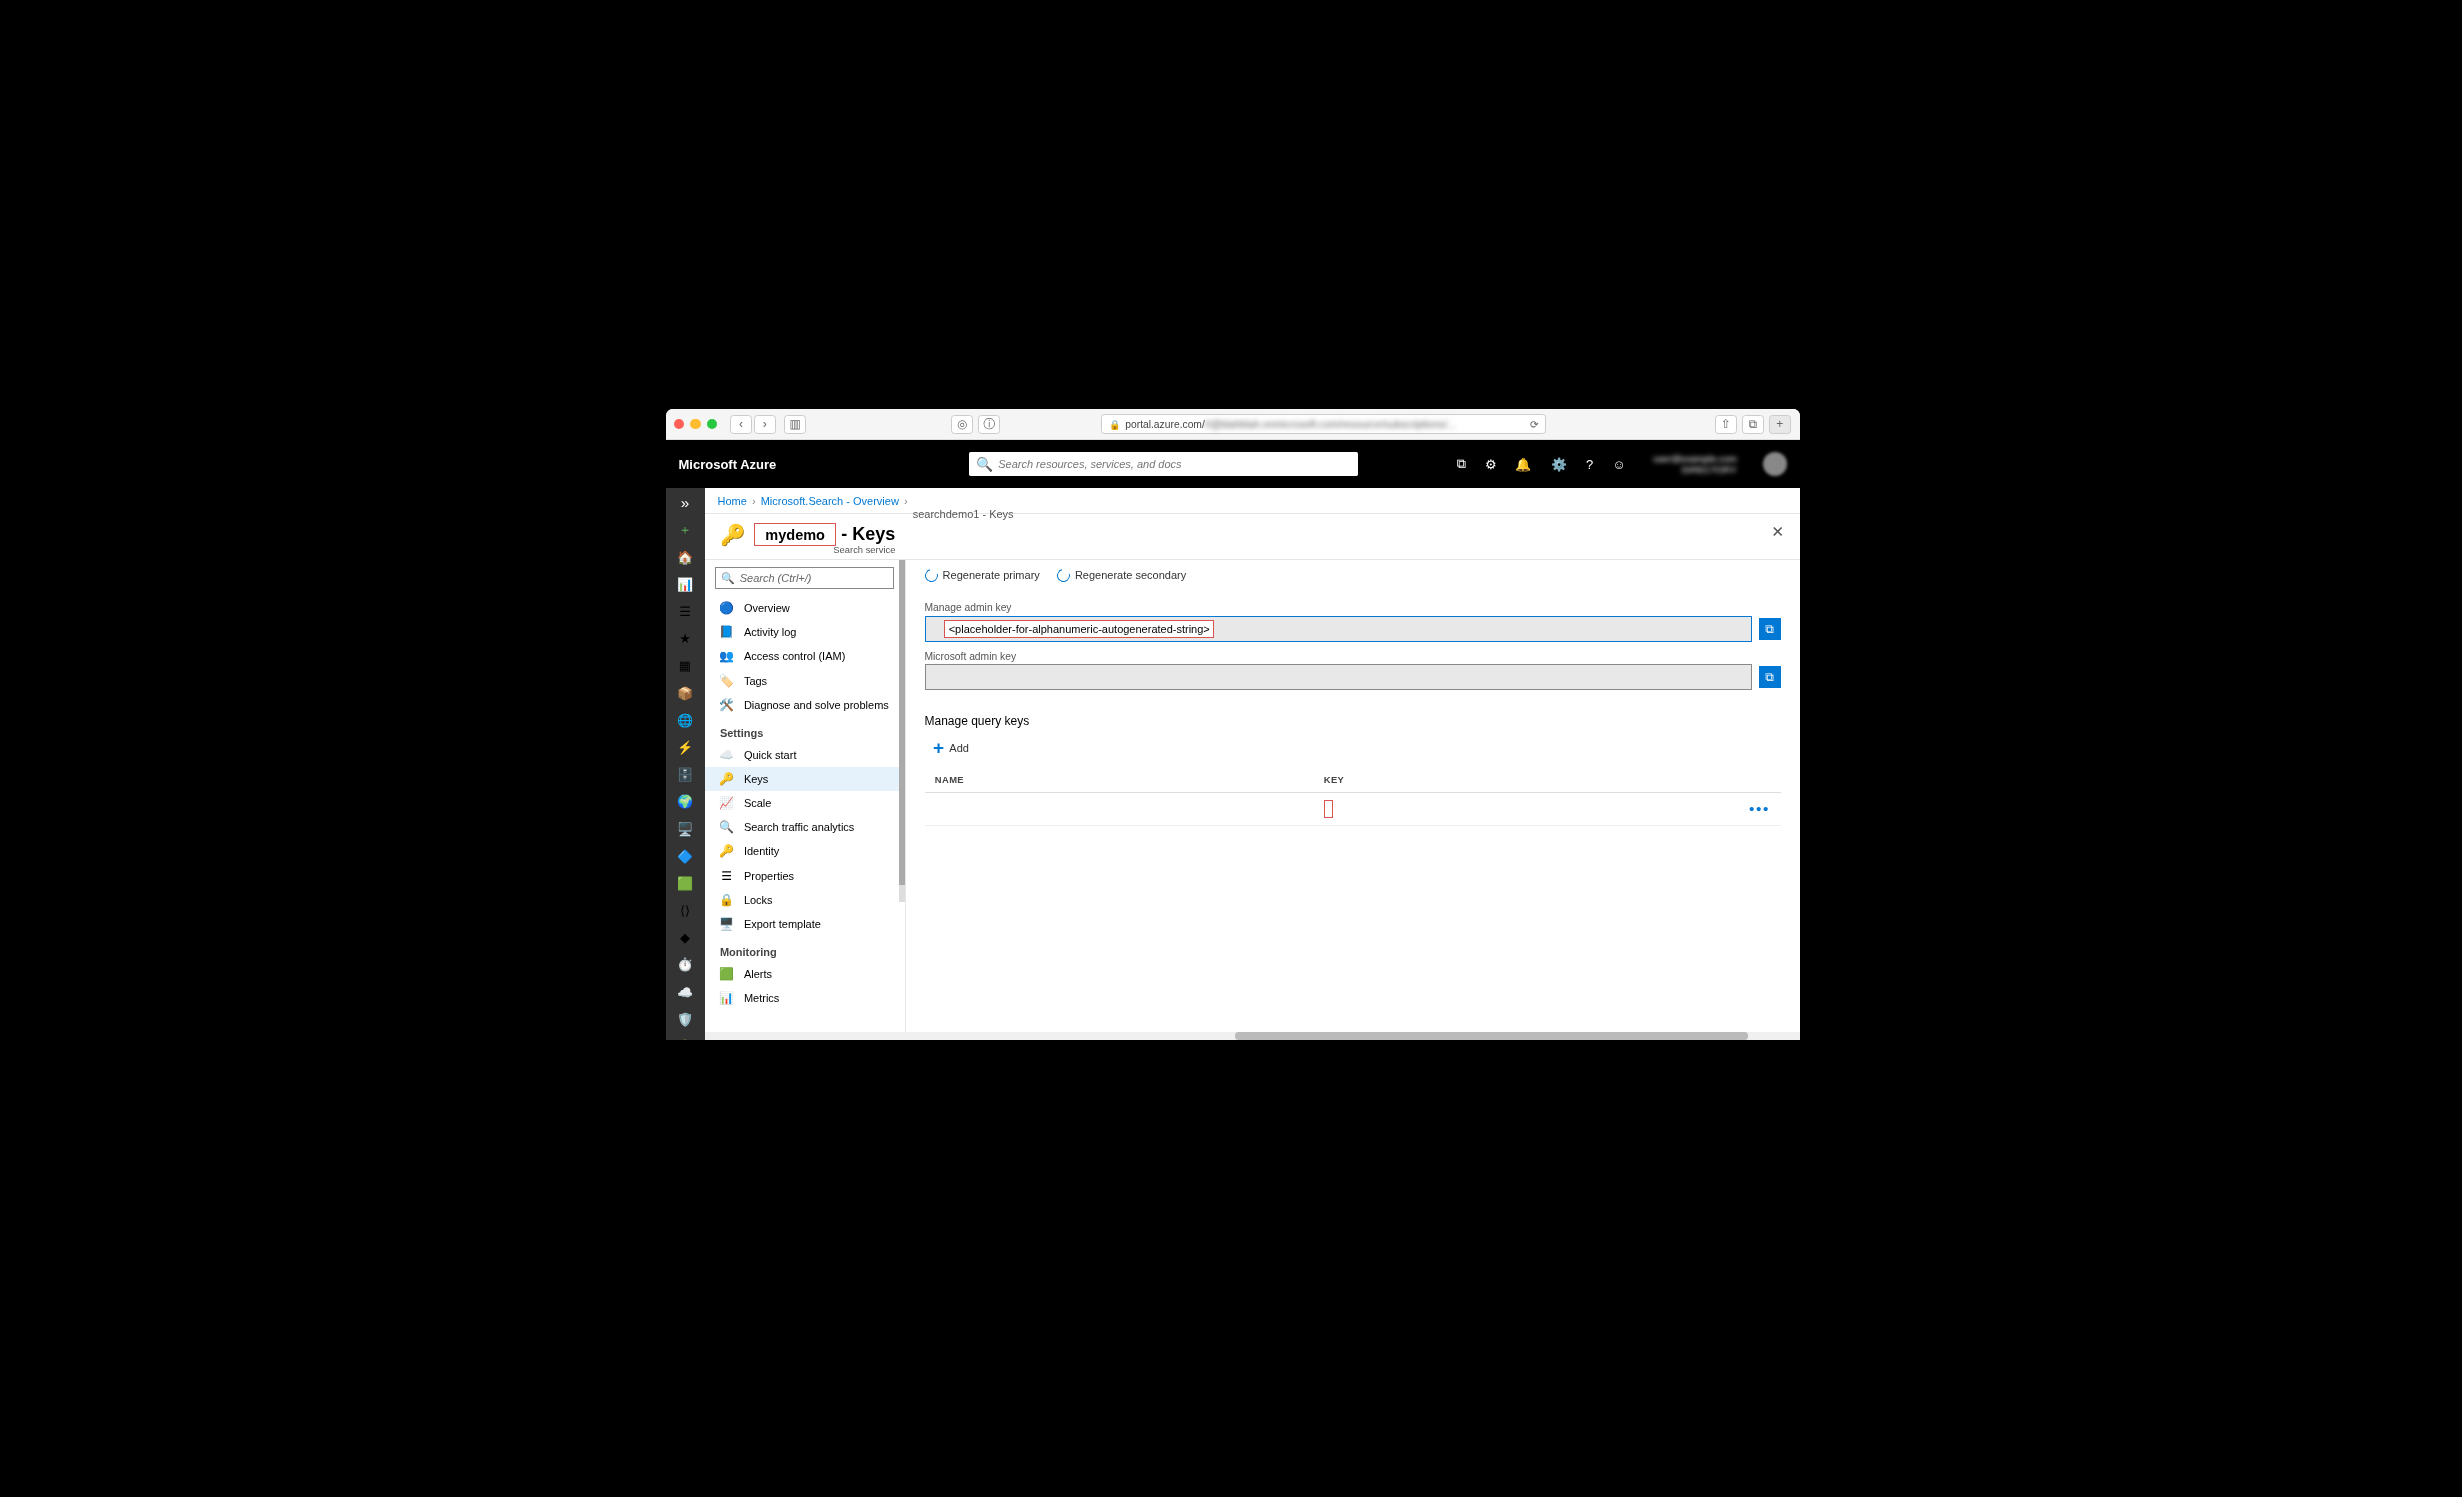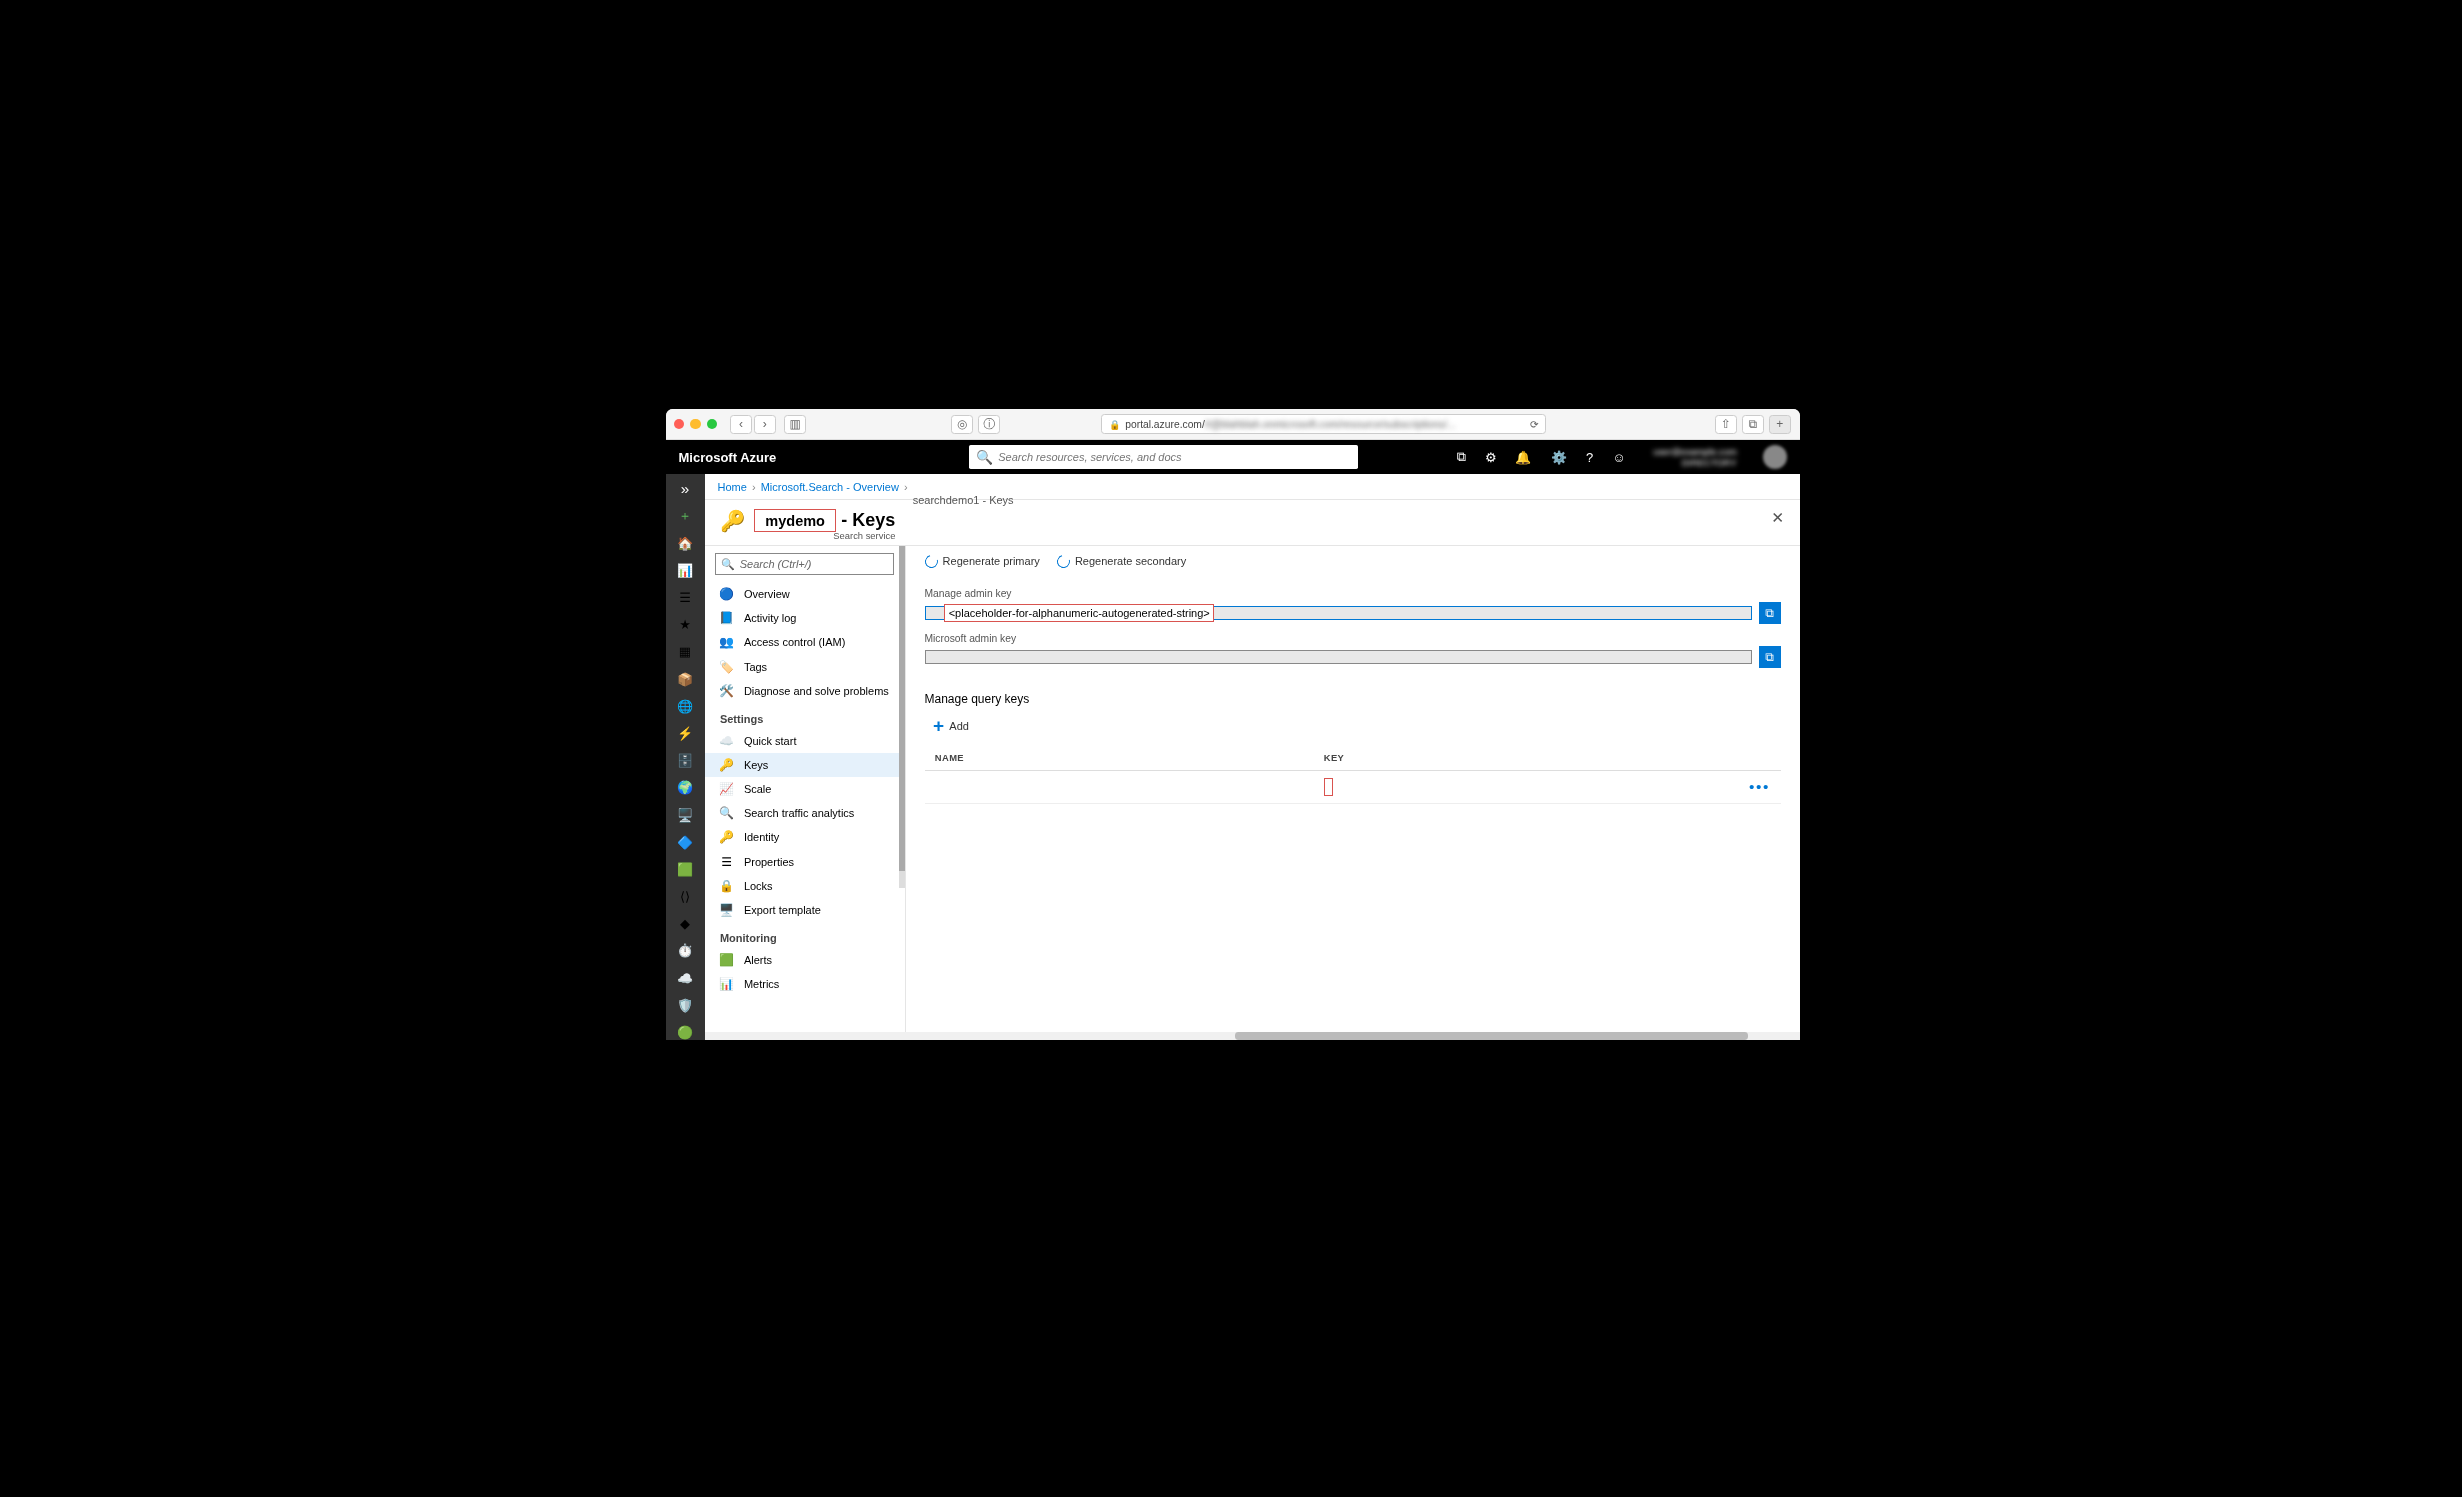"Microsoft Azure" .azure-header { height: 34px -> 48px }
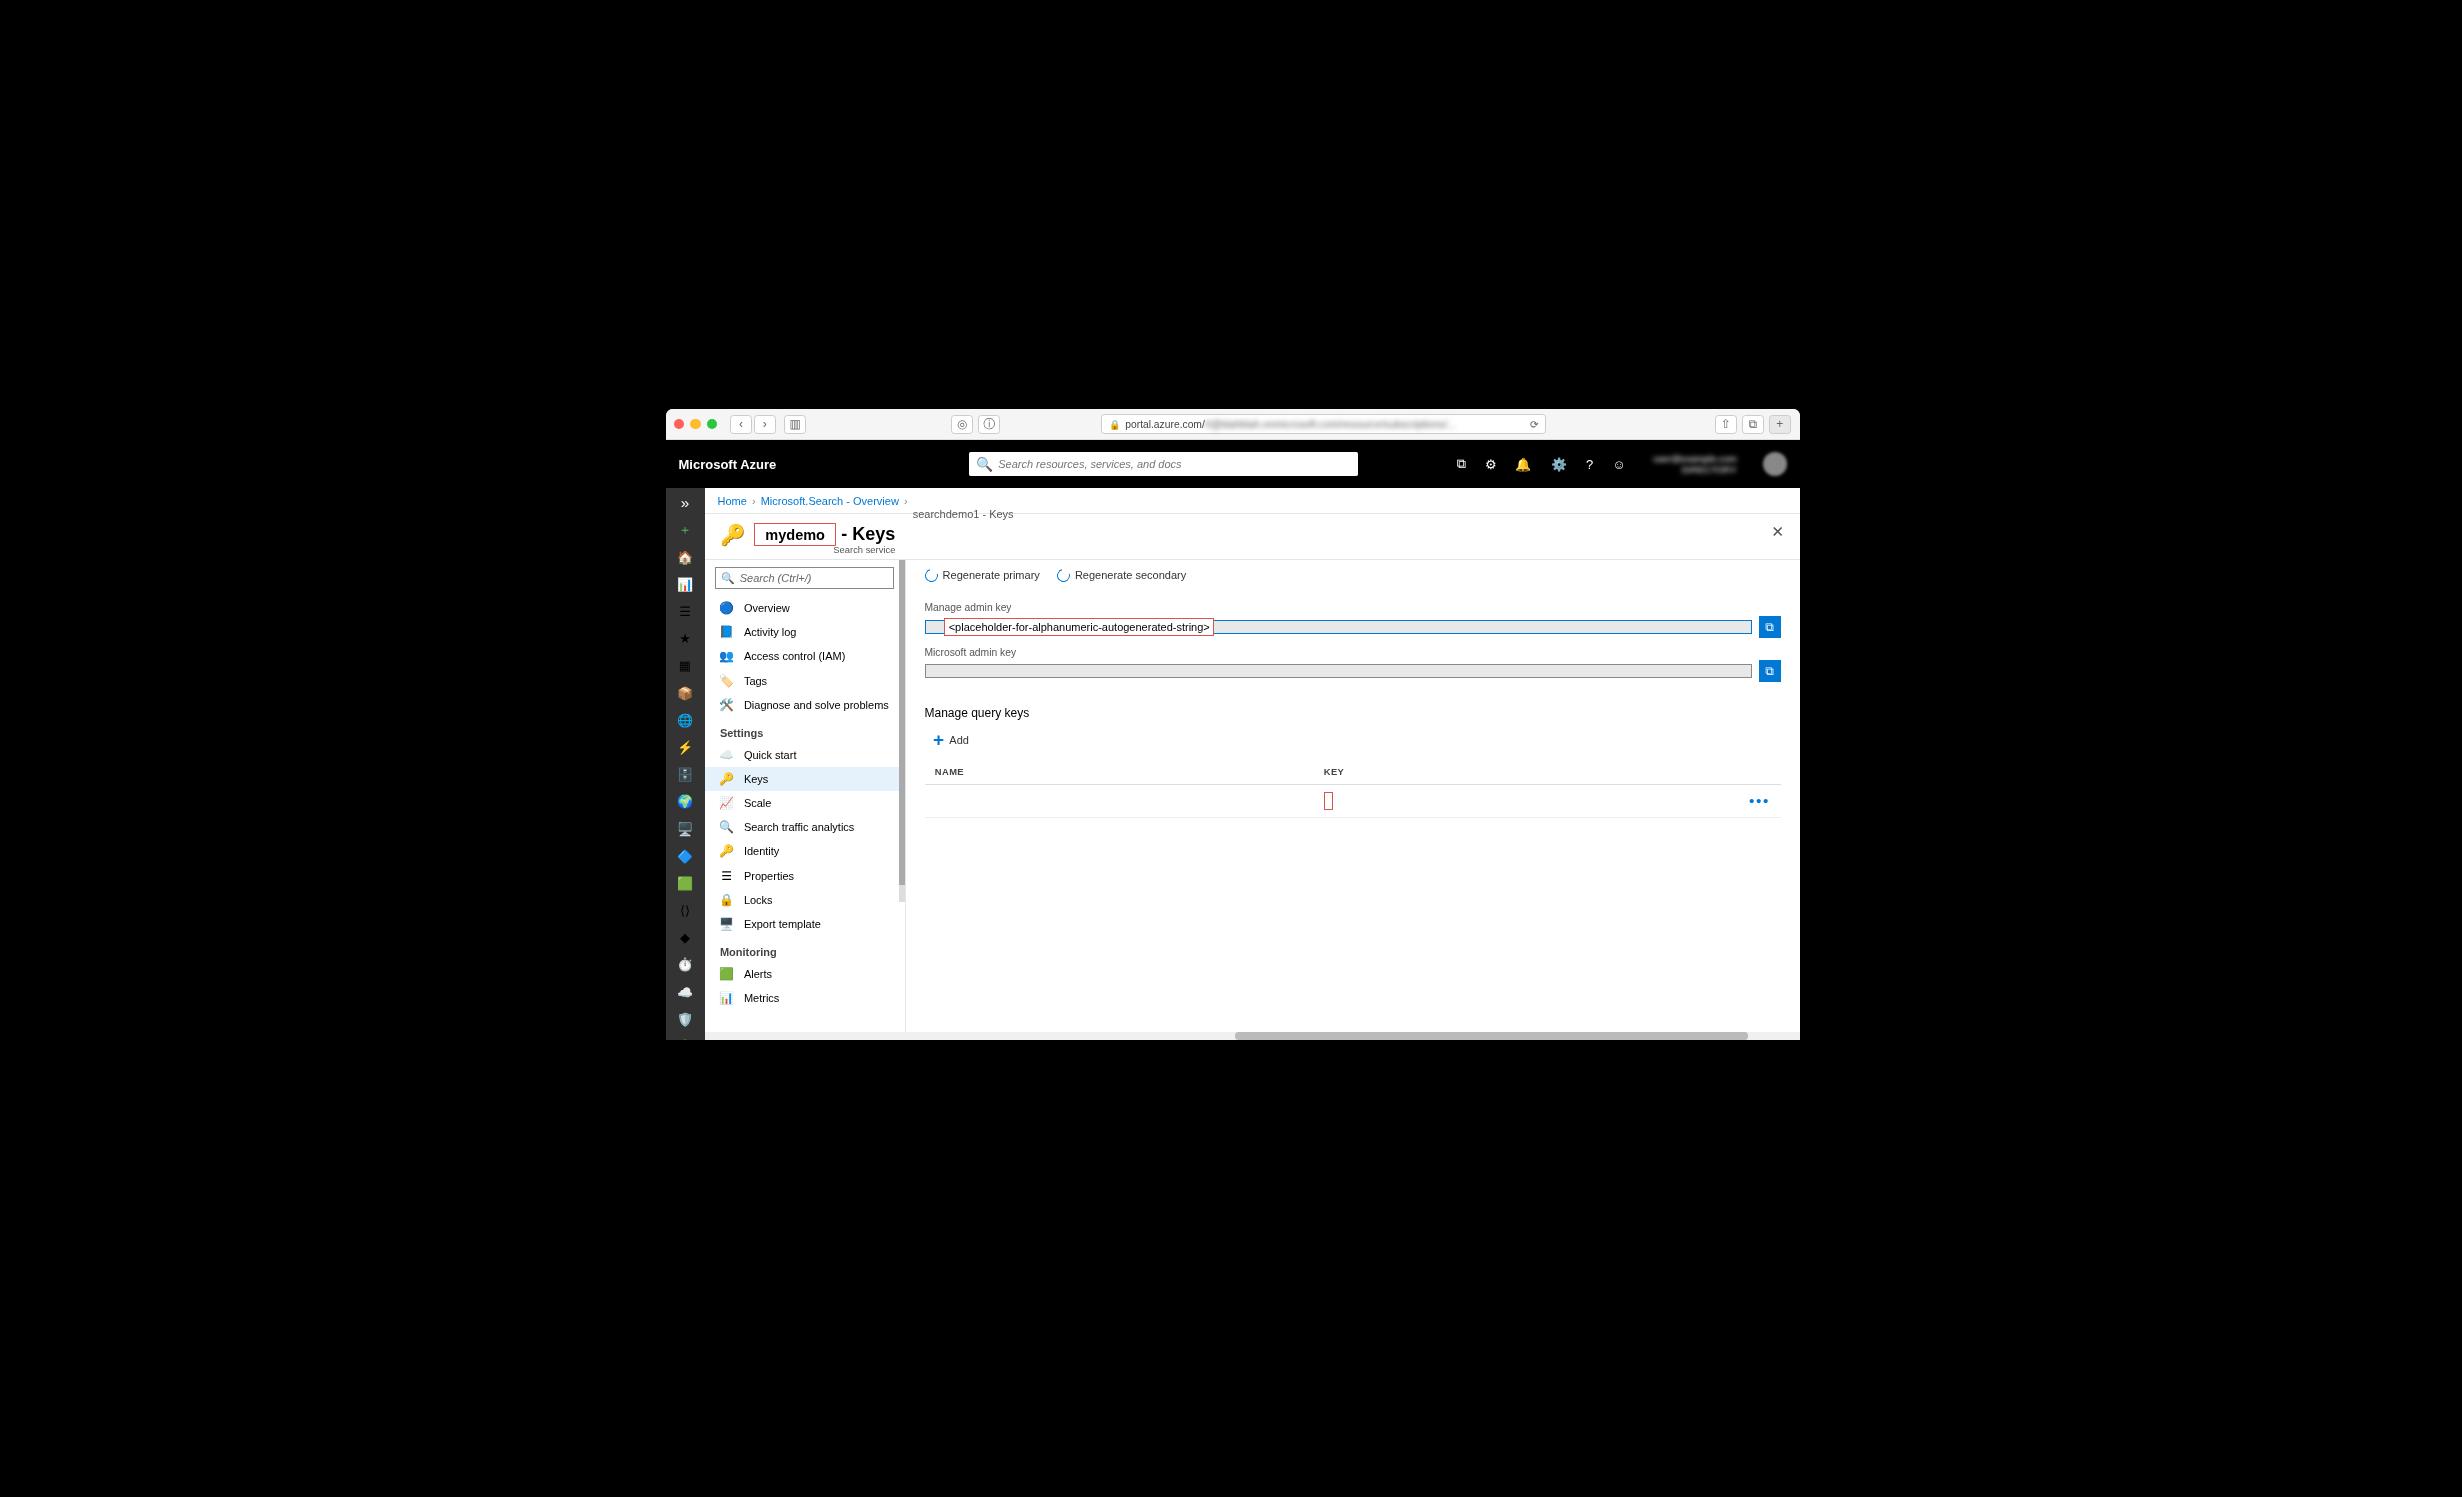"<placeholder-for-alphanumeric-autogenera" .key-input { height: 14px -> 26px }
